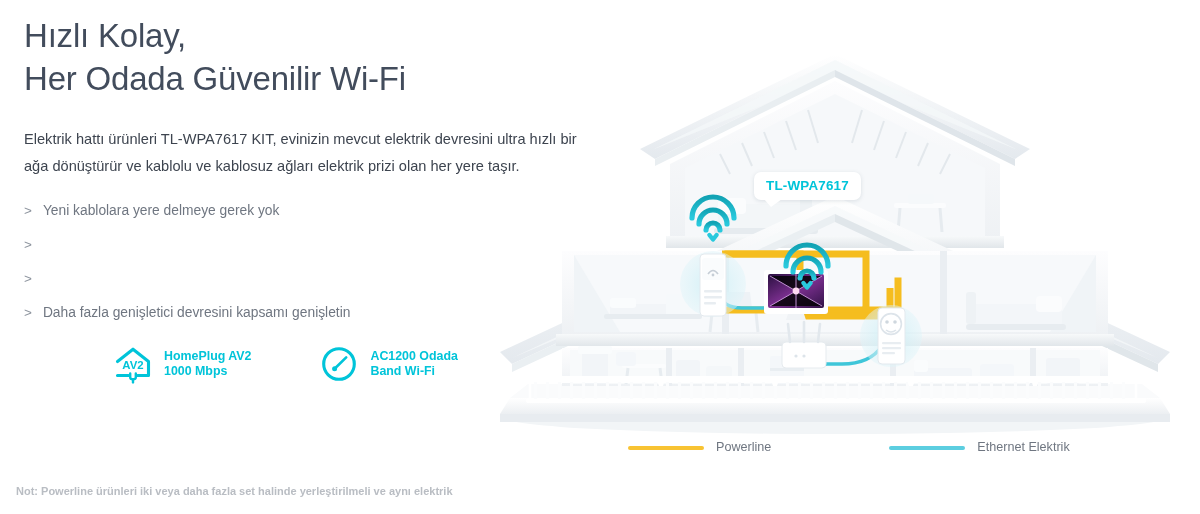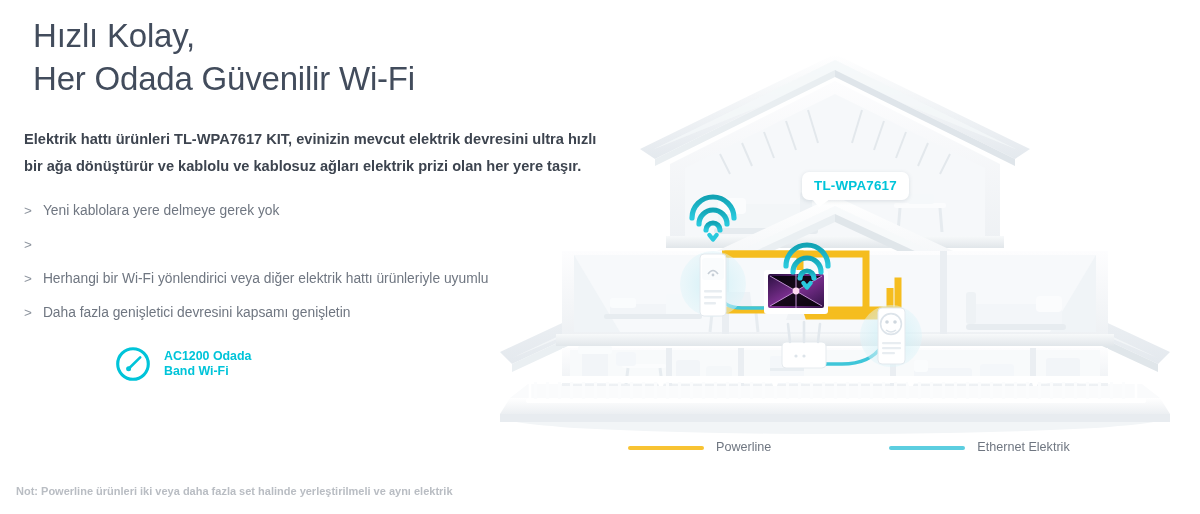"Hızlı Kolay," .headline { margin: 0 0 26px 9px -> 0 0 26px 0 }
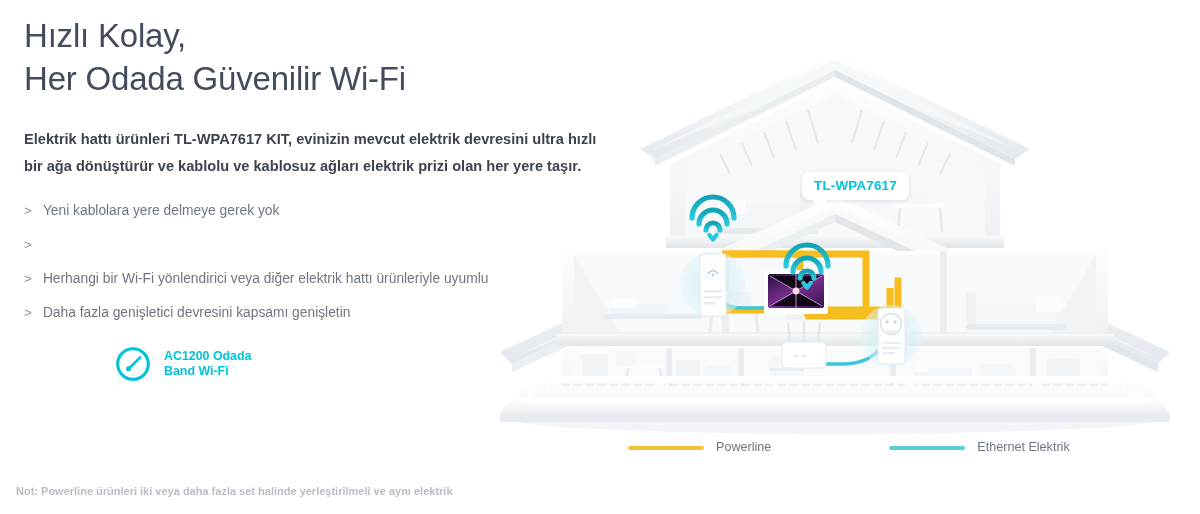"Elektrik hattı ürünleri TL-WPA7617 KIT," .lede { font-weight: 700 -> 400 }
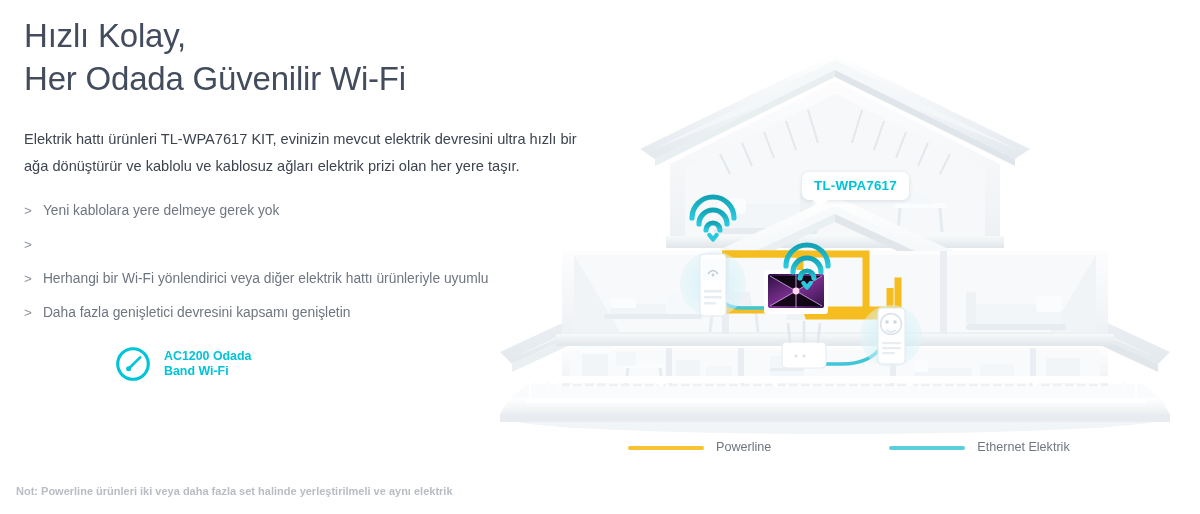"TL-WPA7617" .callout { margin-left: 48px -> none }
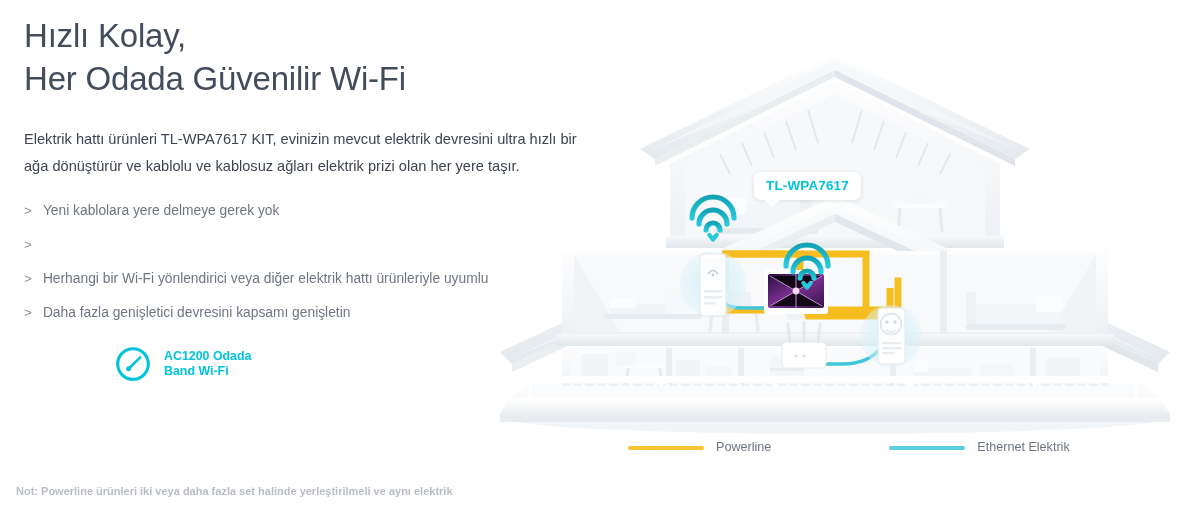"Herhangi bir Wi-Fi yönlendirici veya" span { html: <span>Herhangi bir Wi-Fi yönlendirici veya diğer elektrik hattı ürünleriyle uyumlu</span> -> none }
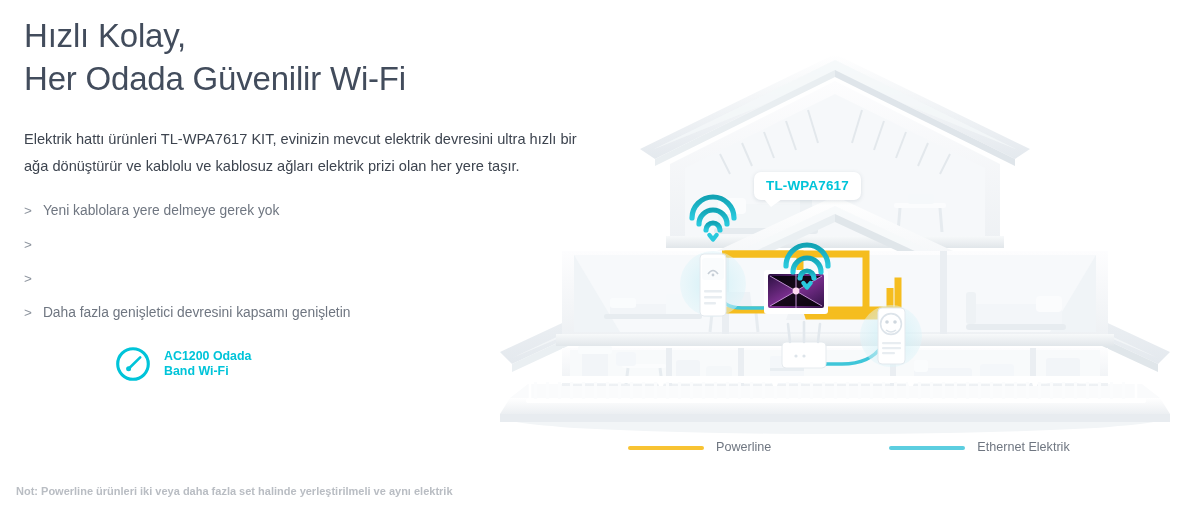"AV2" div.badge { html: none -> <div> <svg> <path></path> <text>AV2</text> <path></path> <path></path> </svg> <div>HomePlug AV2 1000 Mbps</div> </div> }
